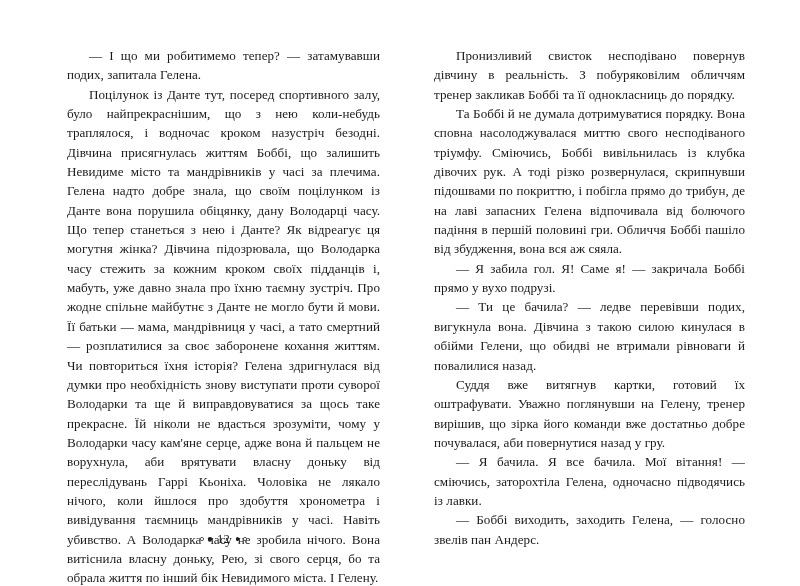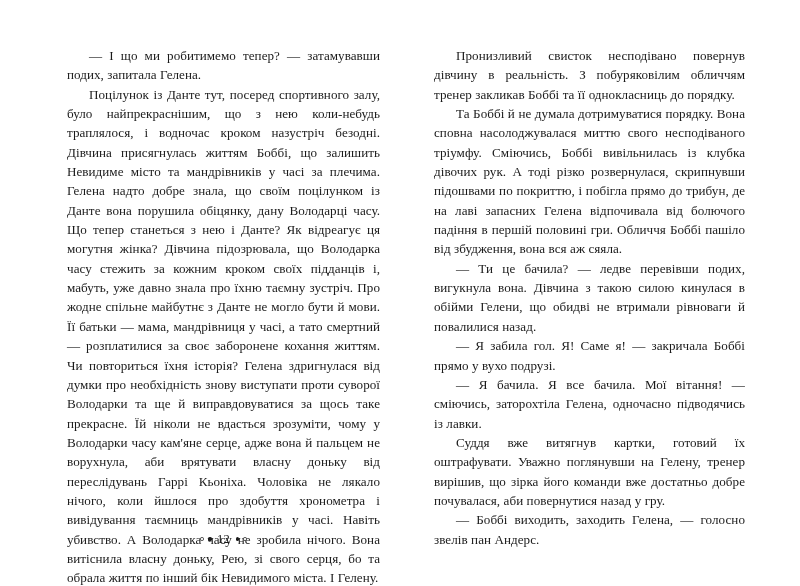"— Ти це бачила? —" p.para { order: before "— Я забила гол. Я!" -> after "— Я забила гол. Я!" }
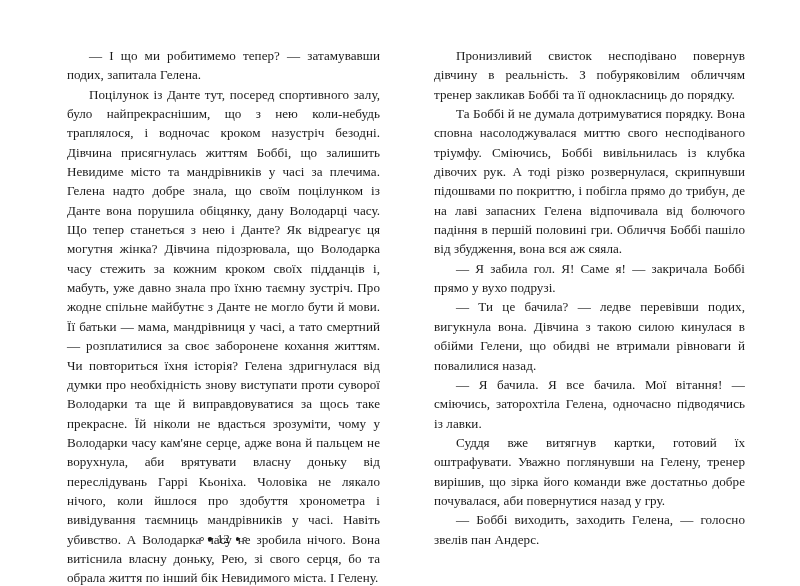"— Я бачила. Я все" p.para { order: before "Суддя вже витягнув картки, готовий" -> after "Суддя вже витягнув картки, готовий" }
